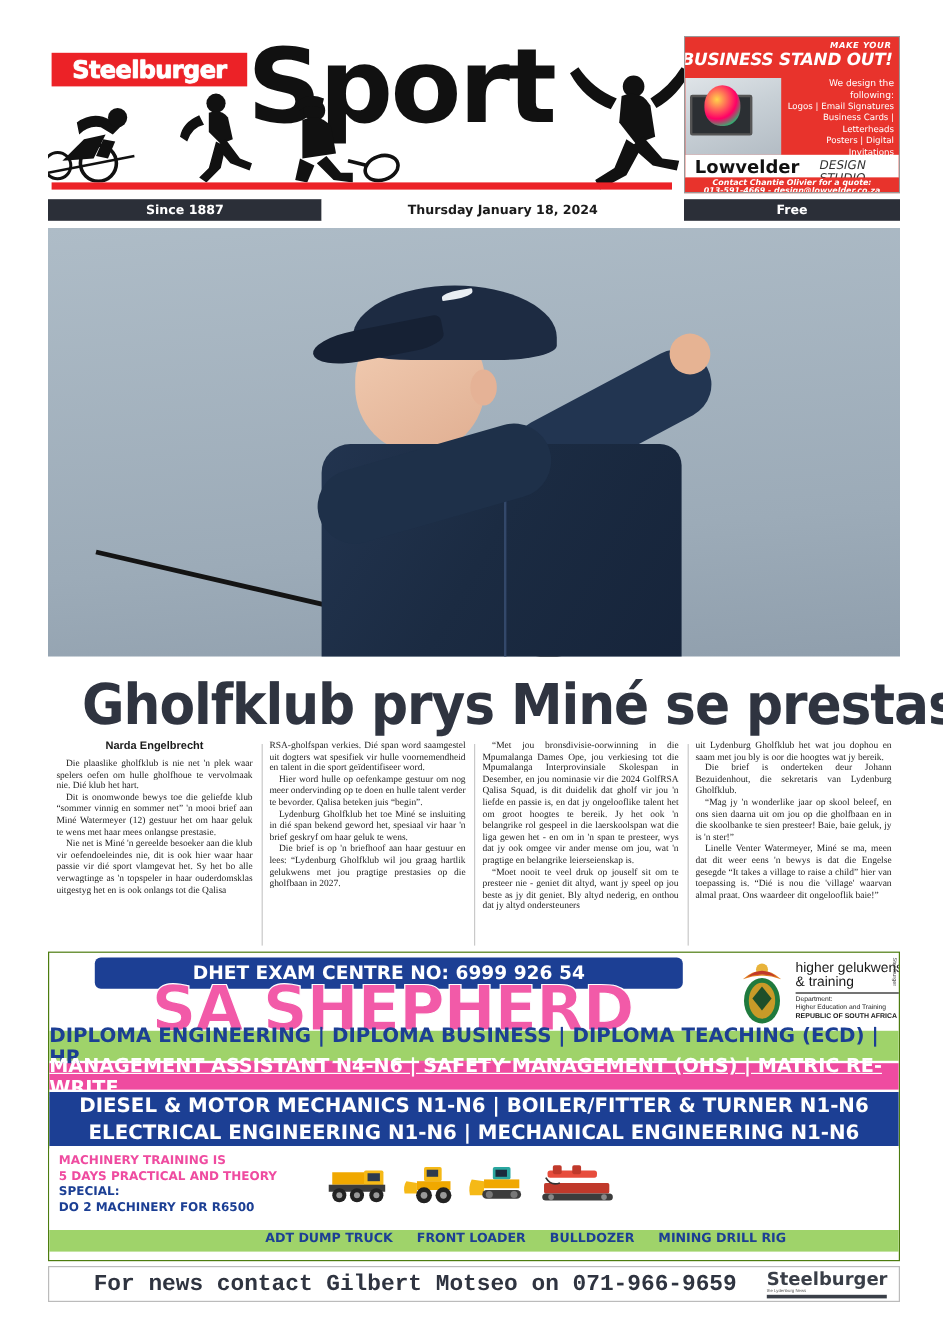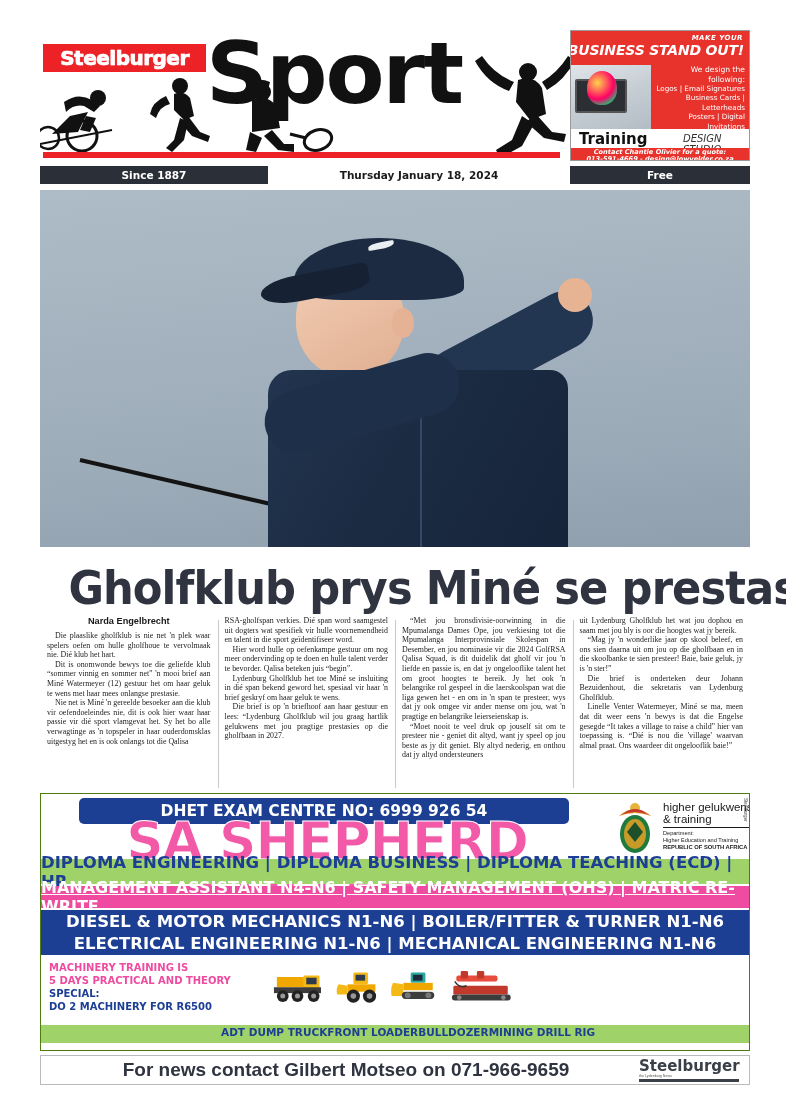"Training" div.lowvelder { text: Training -> Lowvelder }
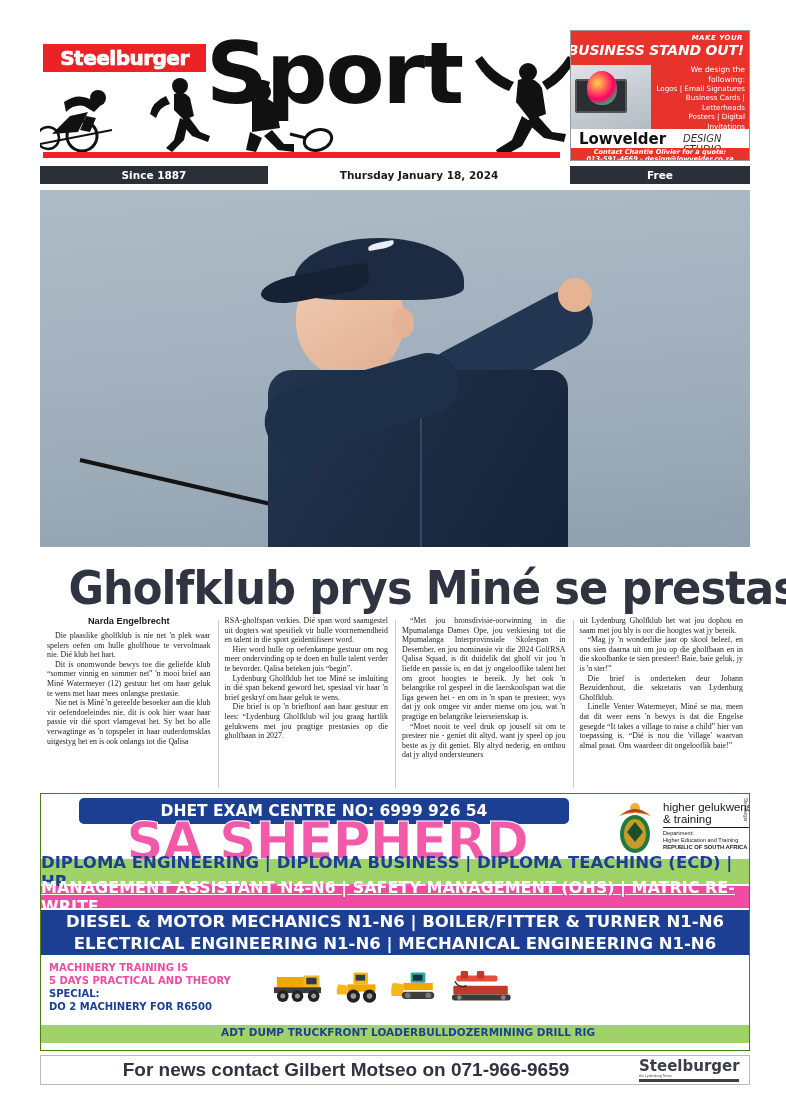"“Mag jy 'n wonderlike jaar" p { order: before "Die brief is onderteken deur" -> after "Die brief is onderteken deur" }
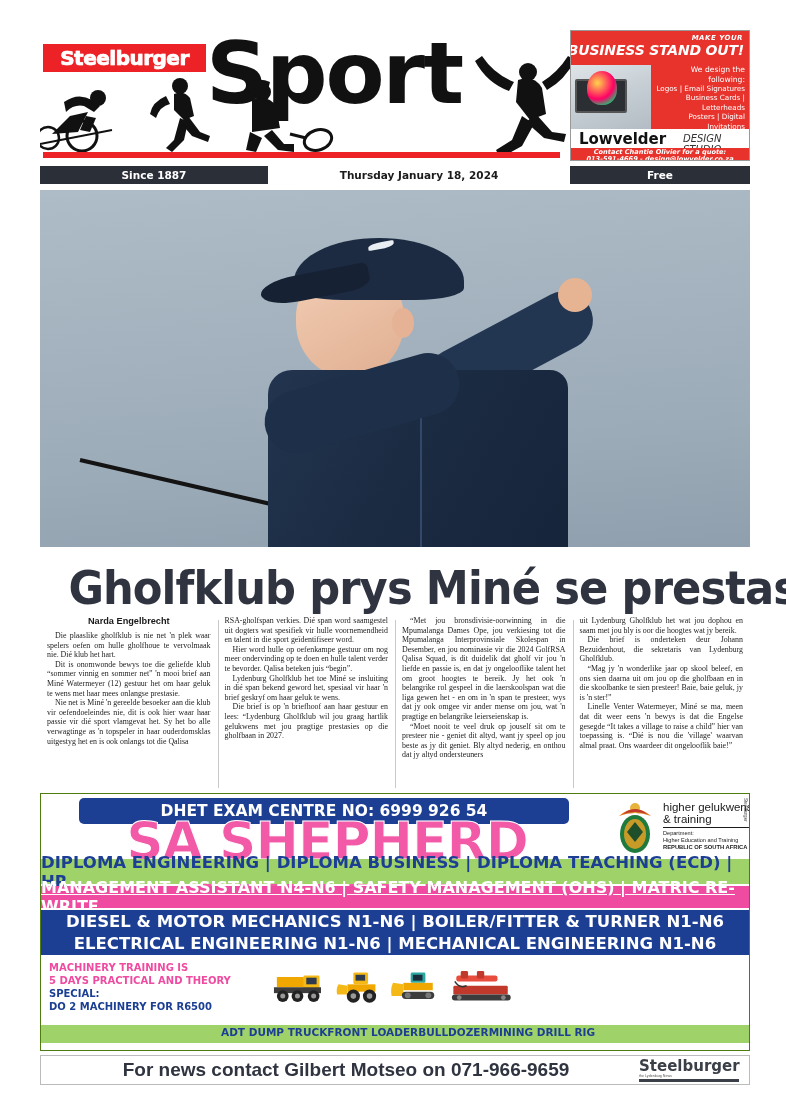"ADT DUMP TRUCK" .gf-labels { gap: none -> 20px }
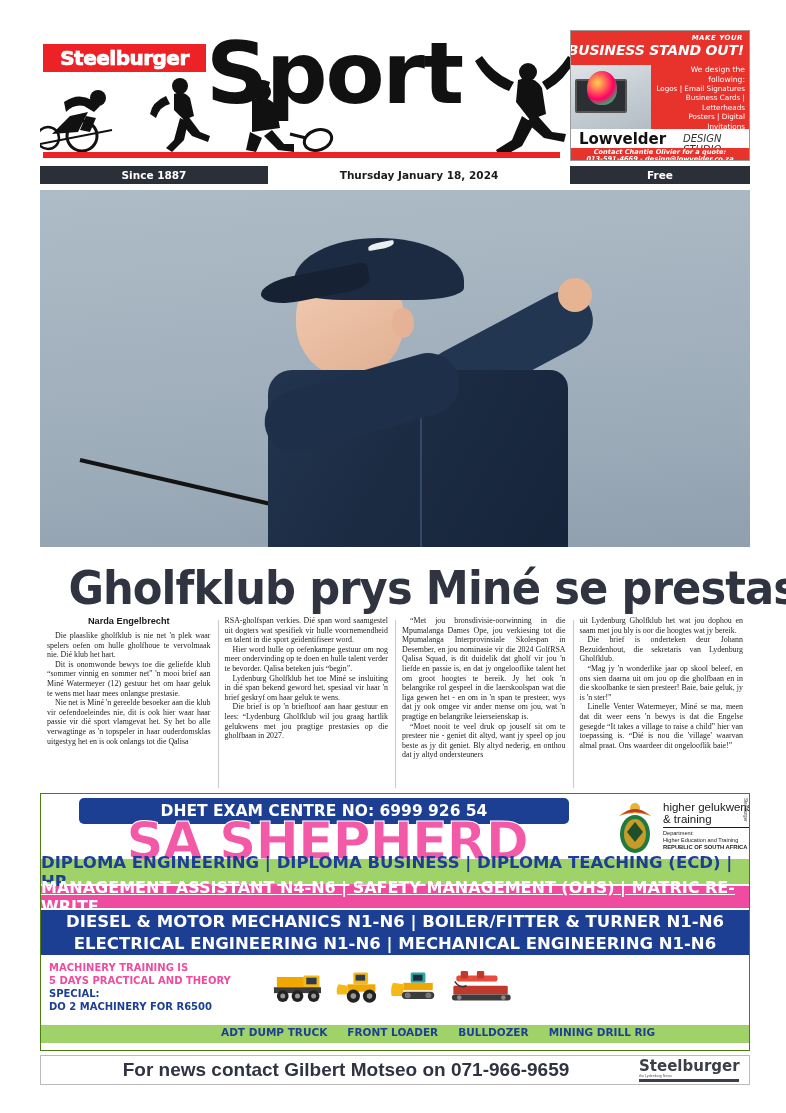"For news contact Gilbert Motseo" .footer-txt { font-family: Liberation Sans, sans-serif -> Liberation Mono, monospace }
